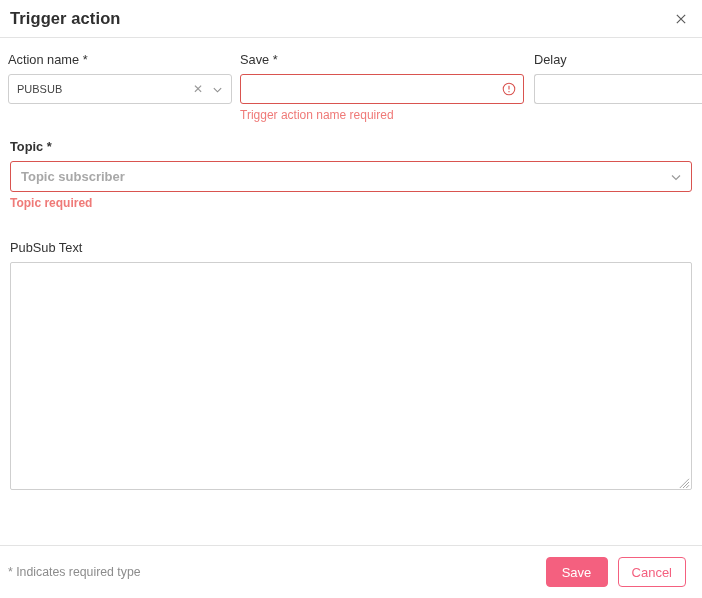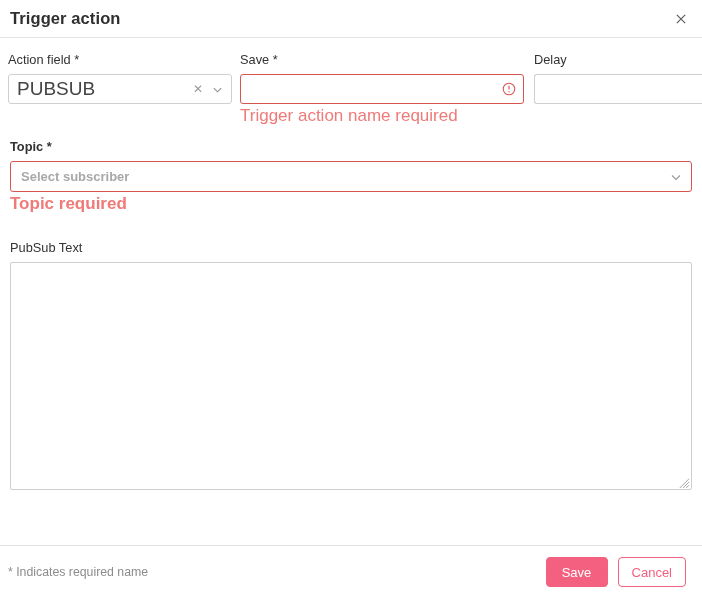"Action field *" label.field-label { text: field -> name }
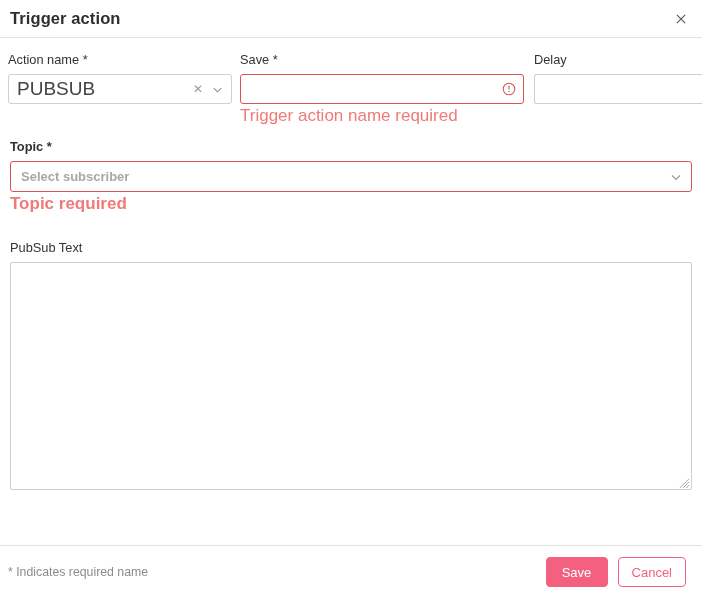"PUBSUB" .select-value { font-size: 19px -> 11px }
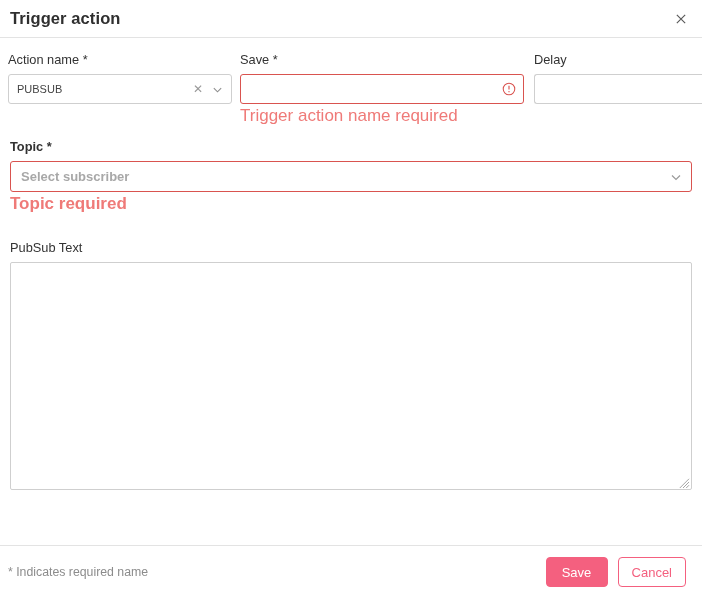"Trigger action name required" .err-msg { font-size: 17px -> 12px }
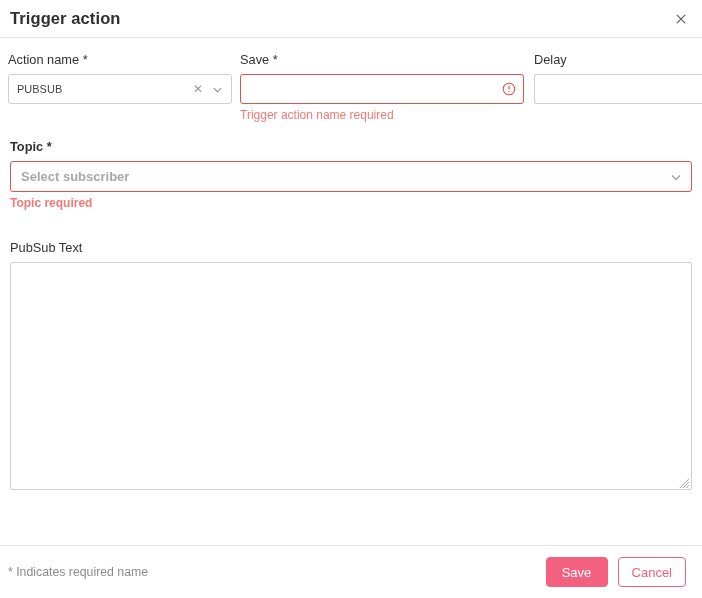"Select subscriber" span.select-placeholder { text: Select -> Topic }
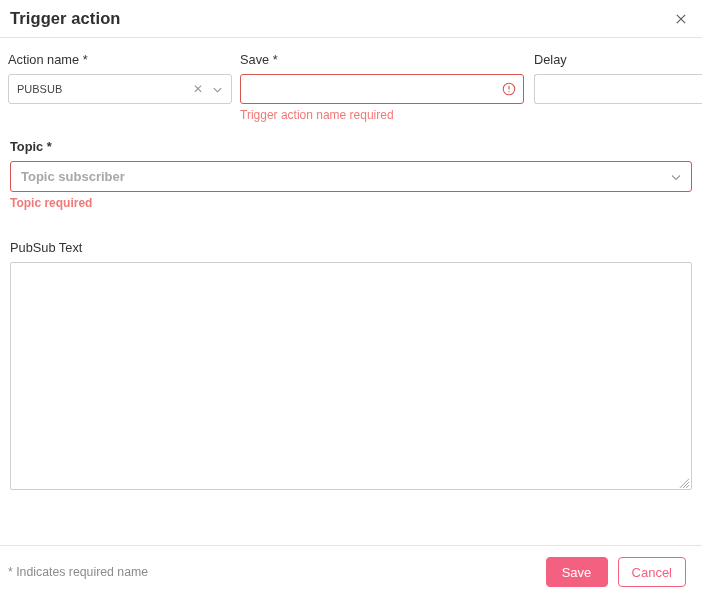"* Indicates required name" span.req-note { text: name -> type }
